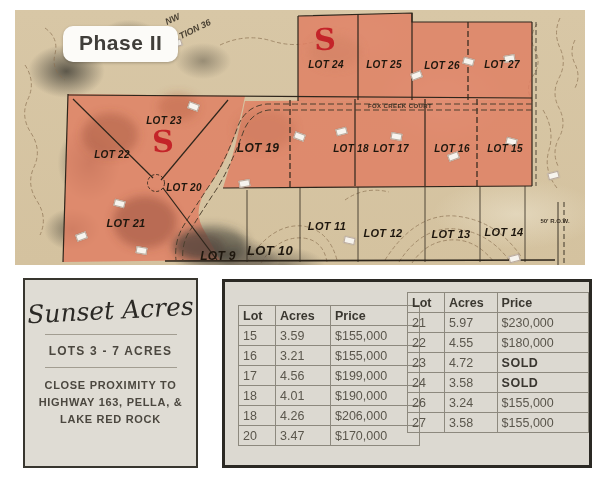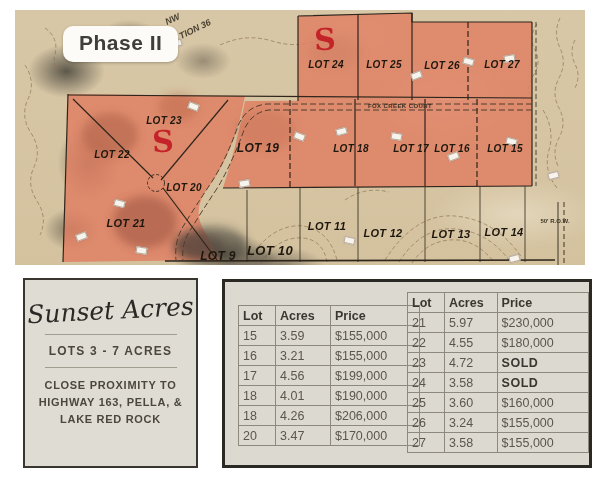"LOT 17" div.lot-label { margin-left: 20px -> none }
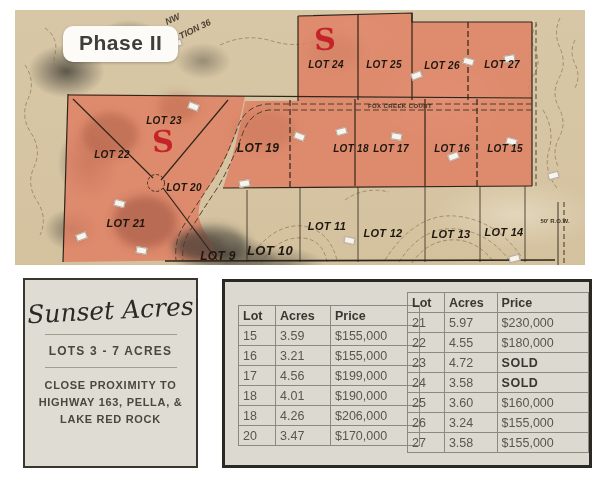"25" tr { html: <tr> <td>25</td> <td>3.60</td> <td>$160,000</td> </tr> -> none }
